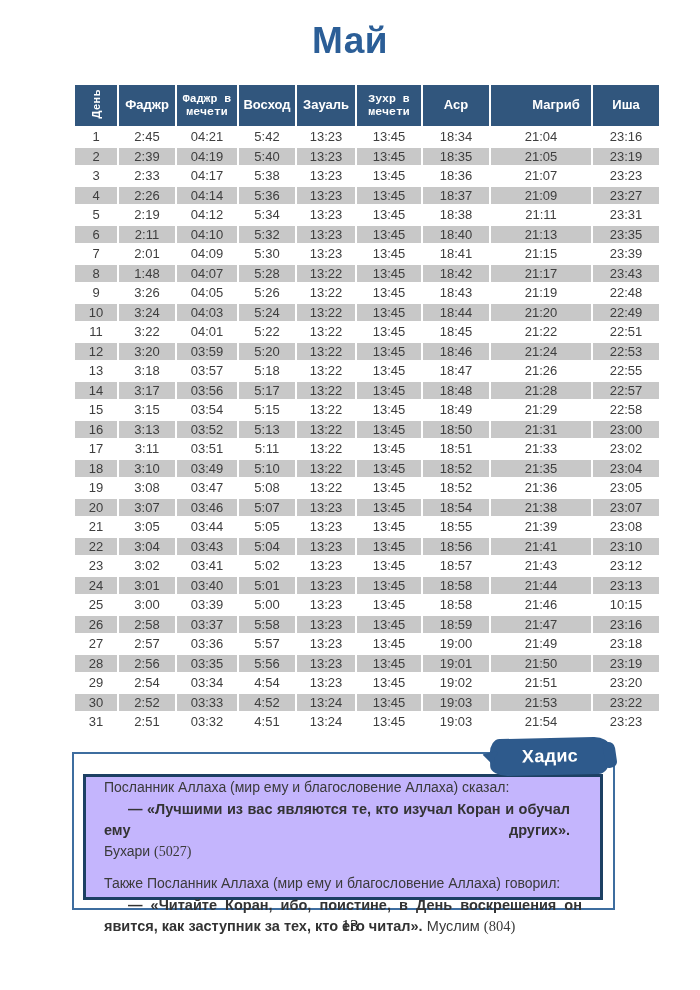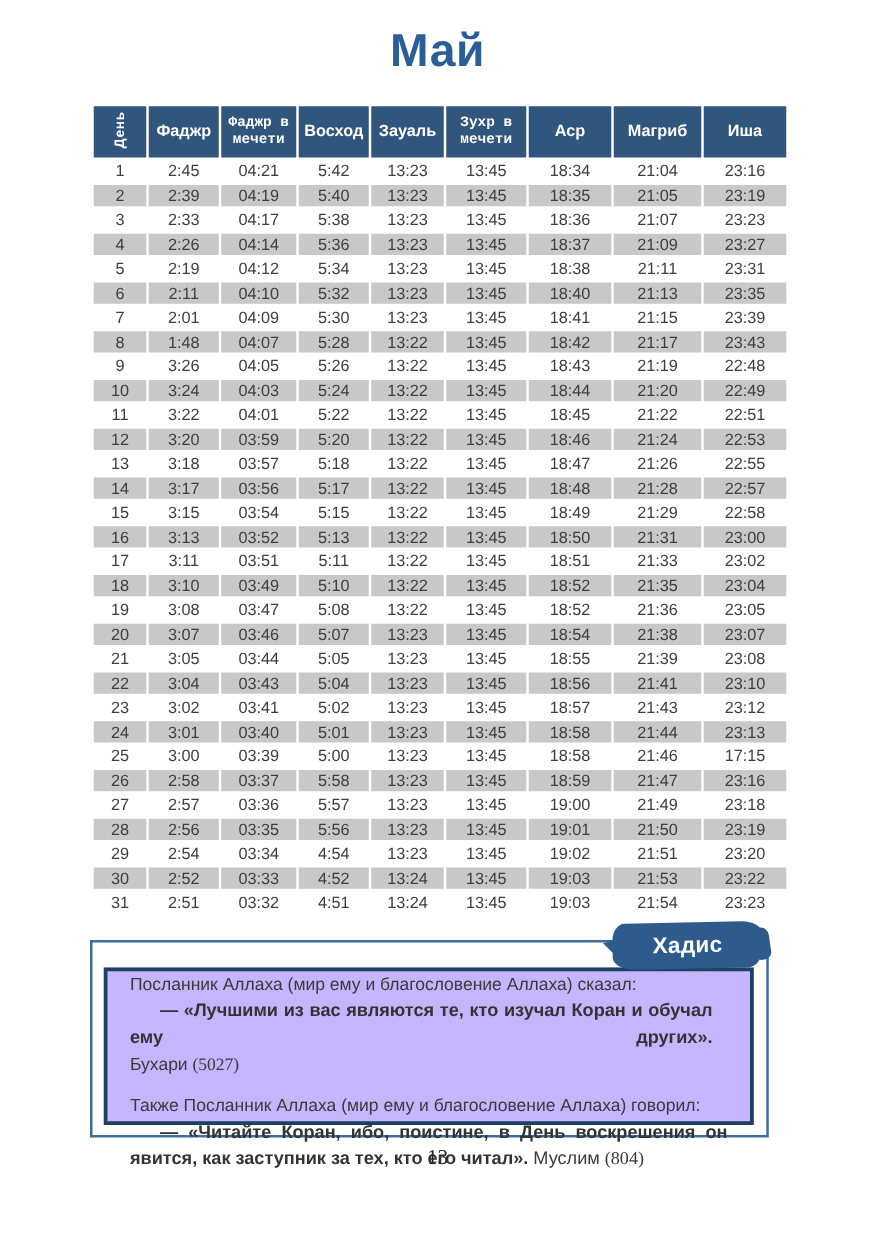"Магриб" th { padding-left: none -> 30px }
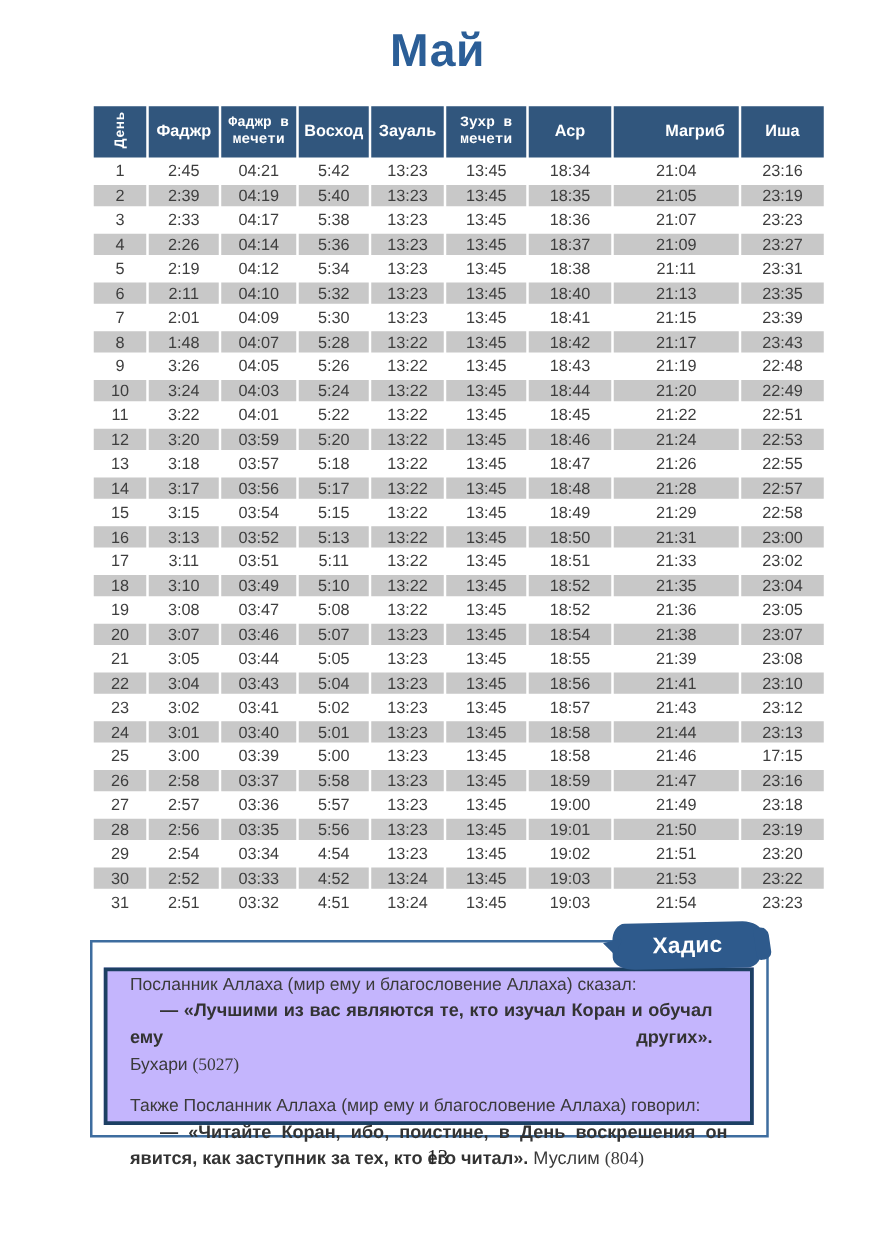"17:15" td { text: 17:15 -> 10:15 }
